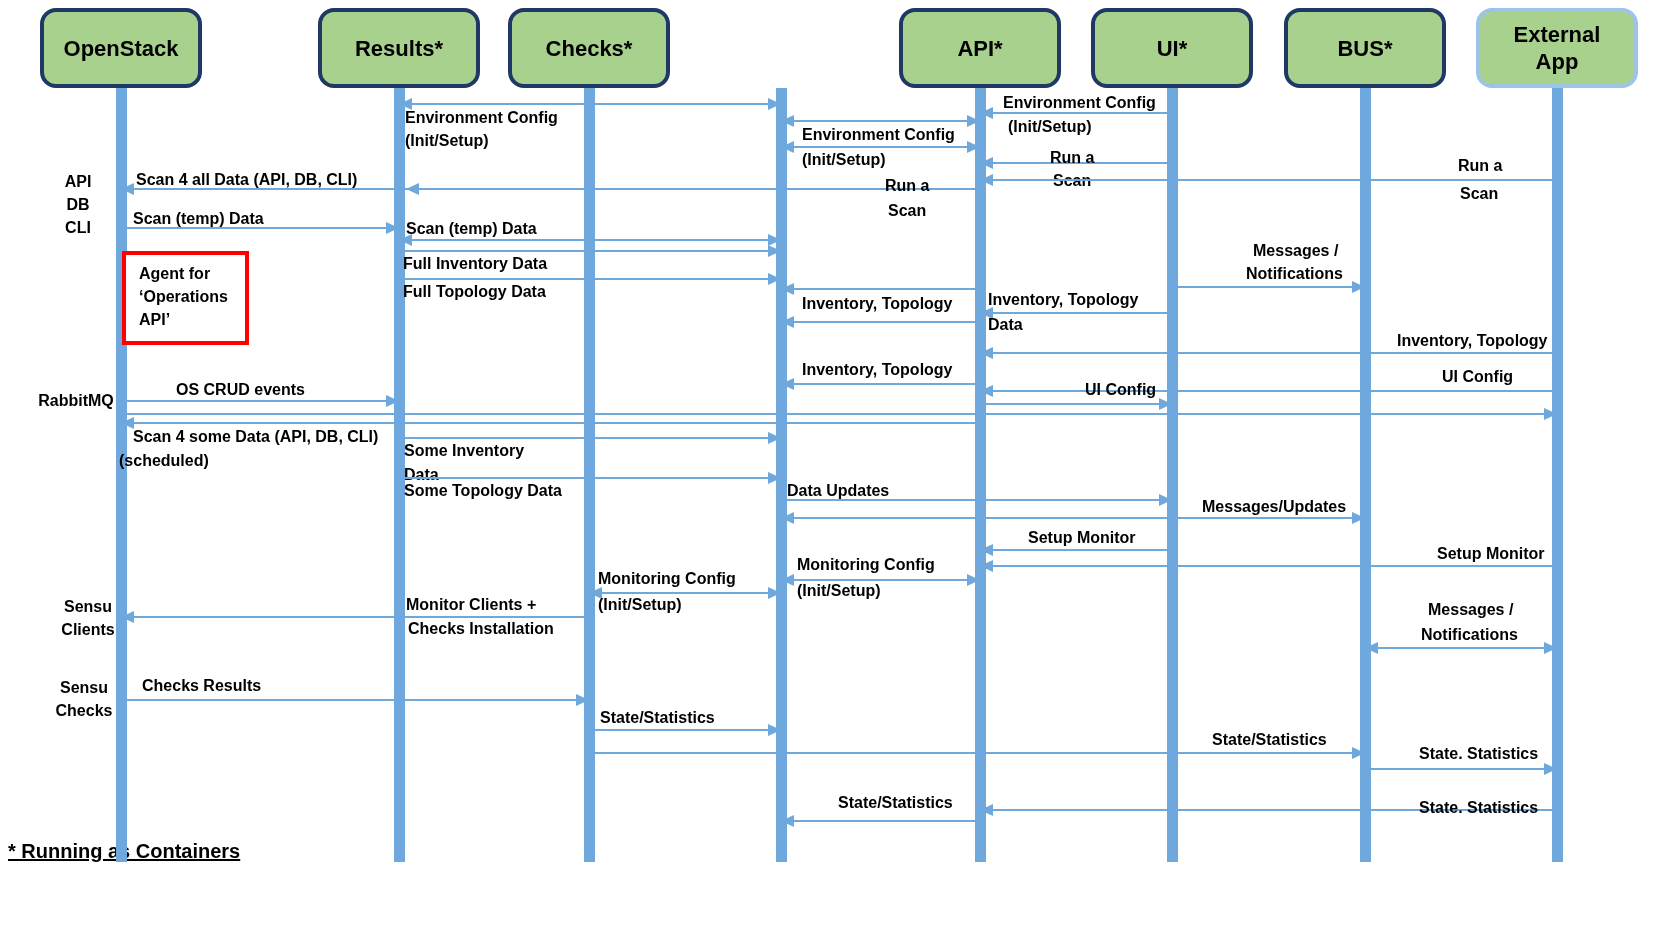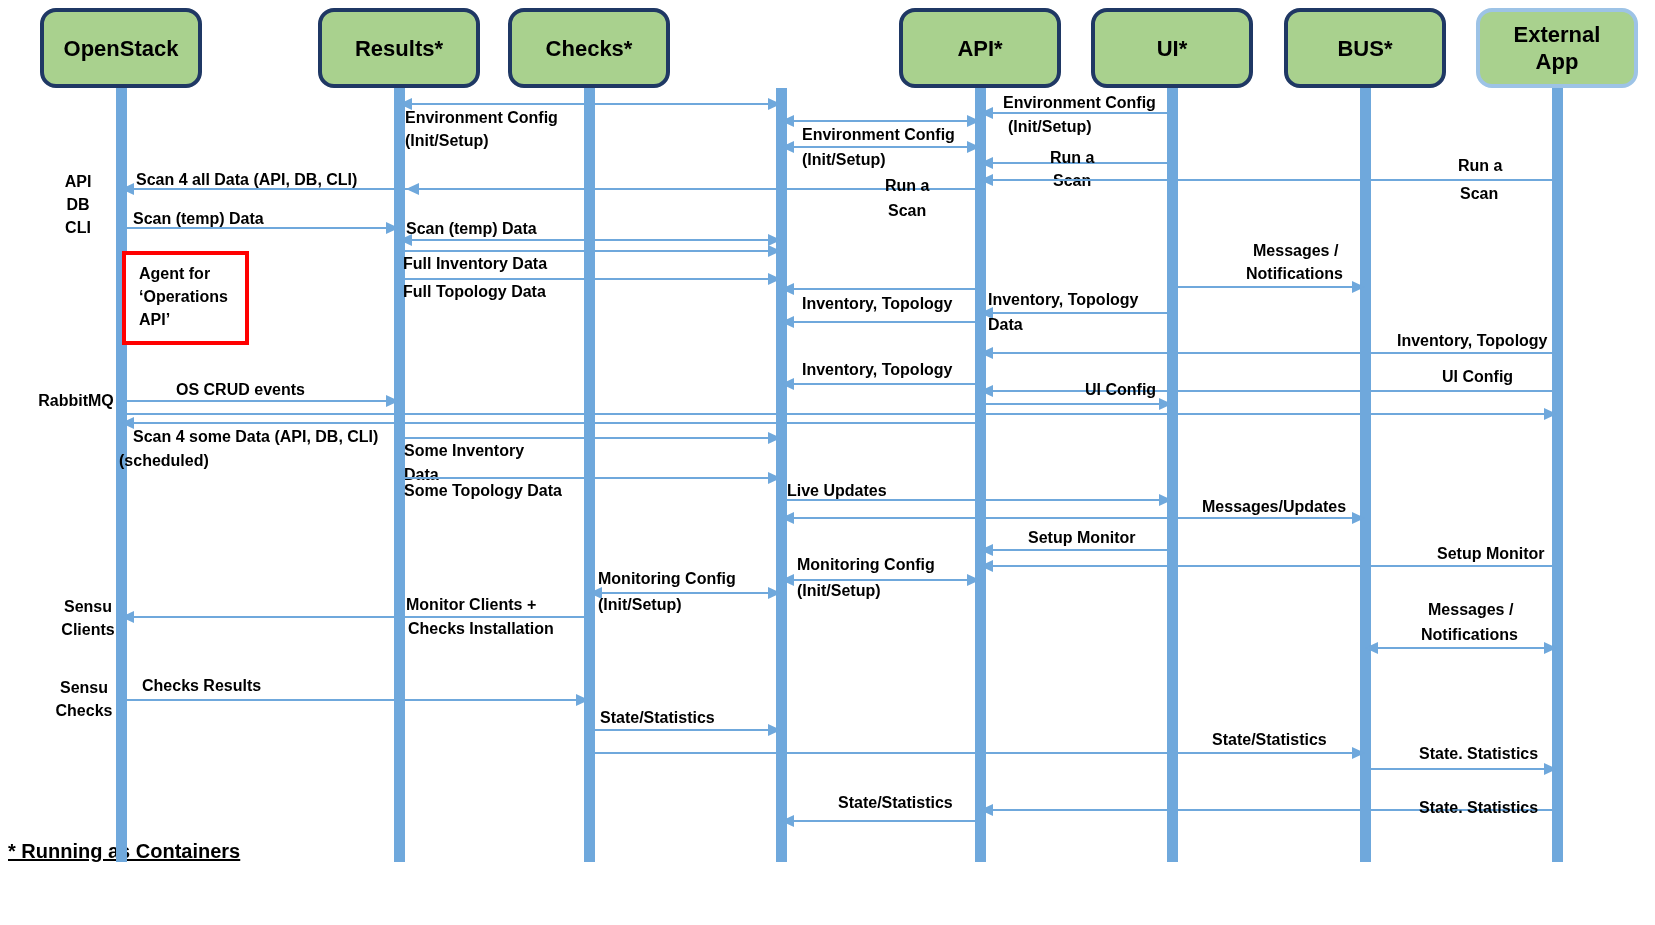"Live Updates" div.mlabel { text: Live -> Data }
